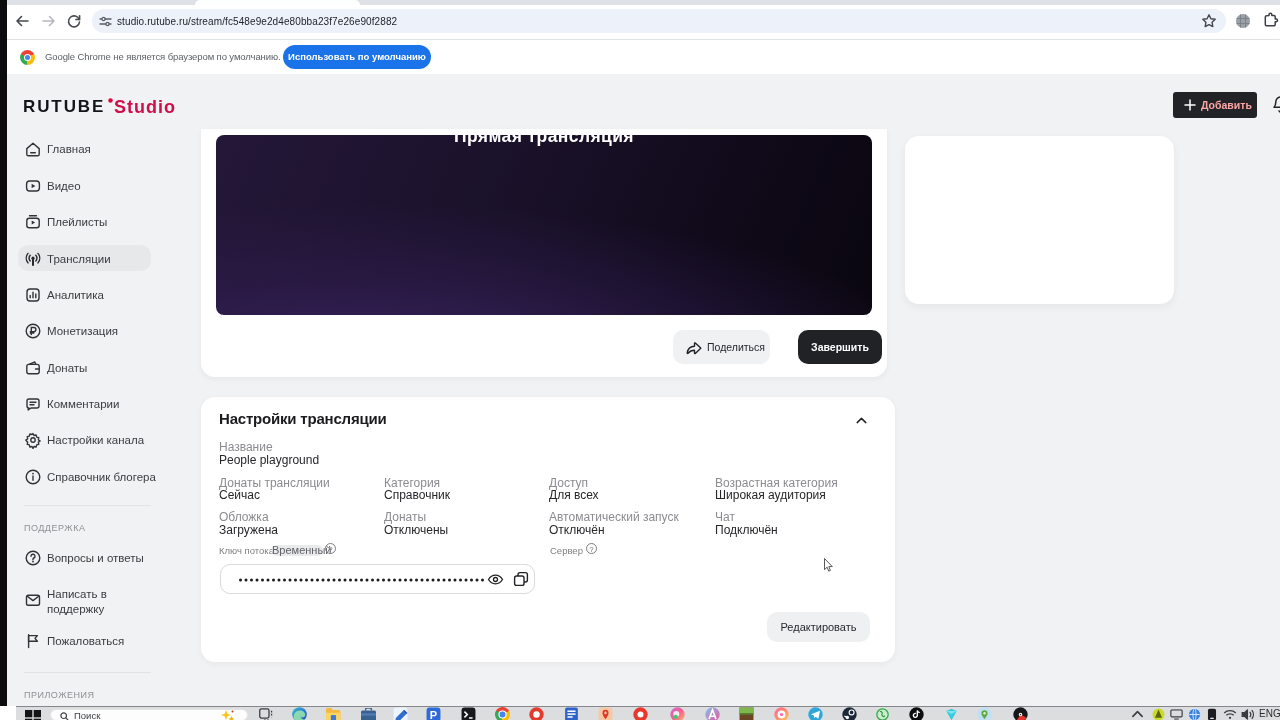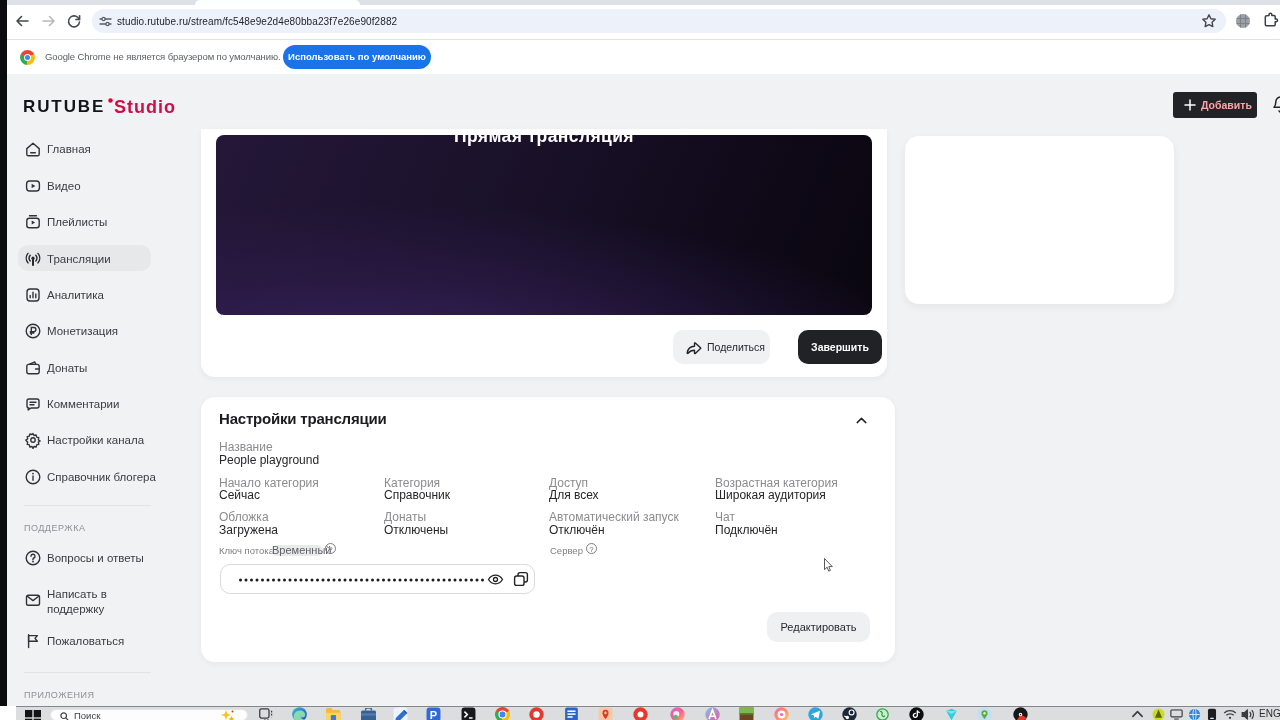"Начало категория" div.t { text: Начало категория -> Донаты трансляции }
